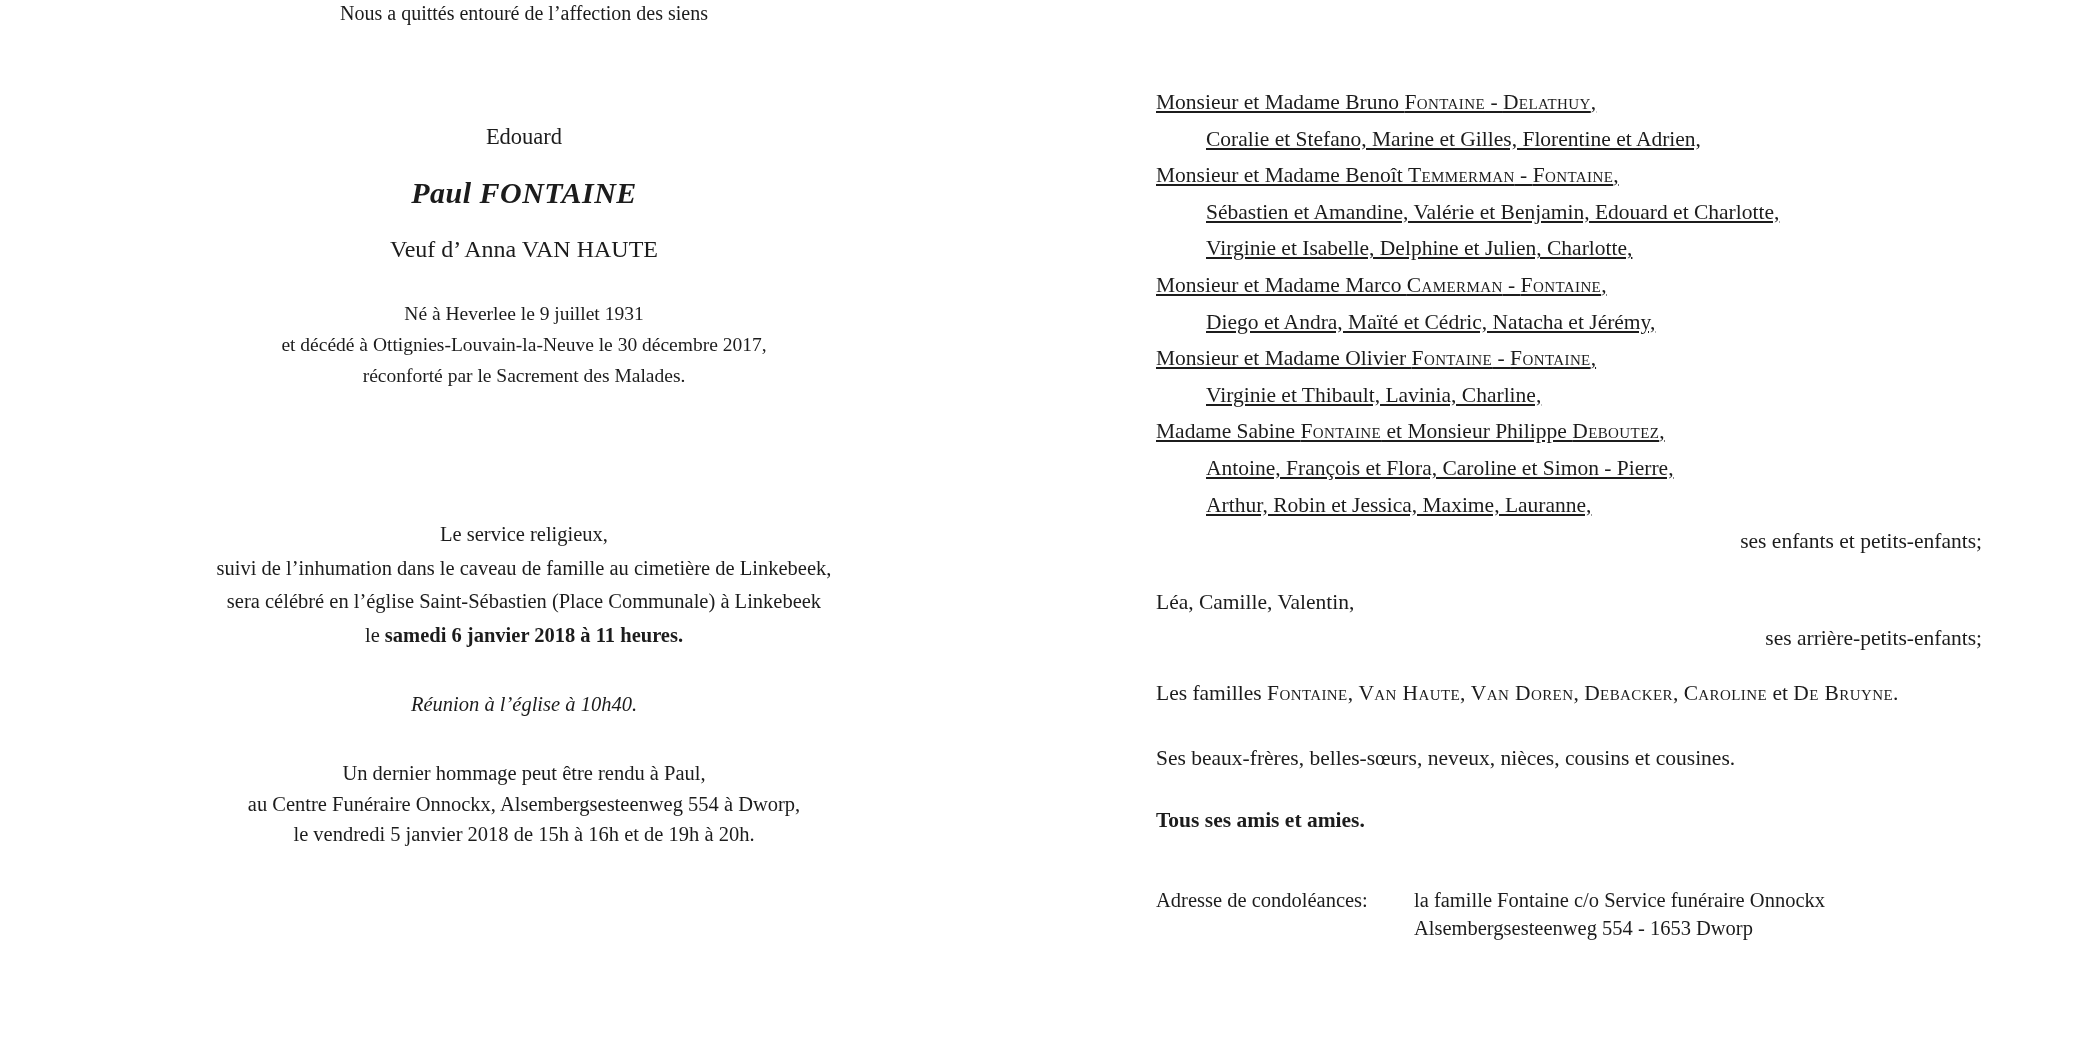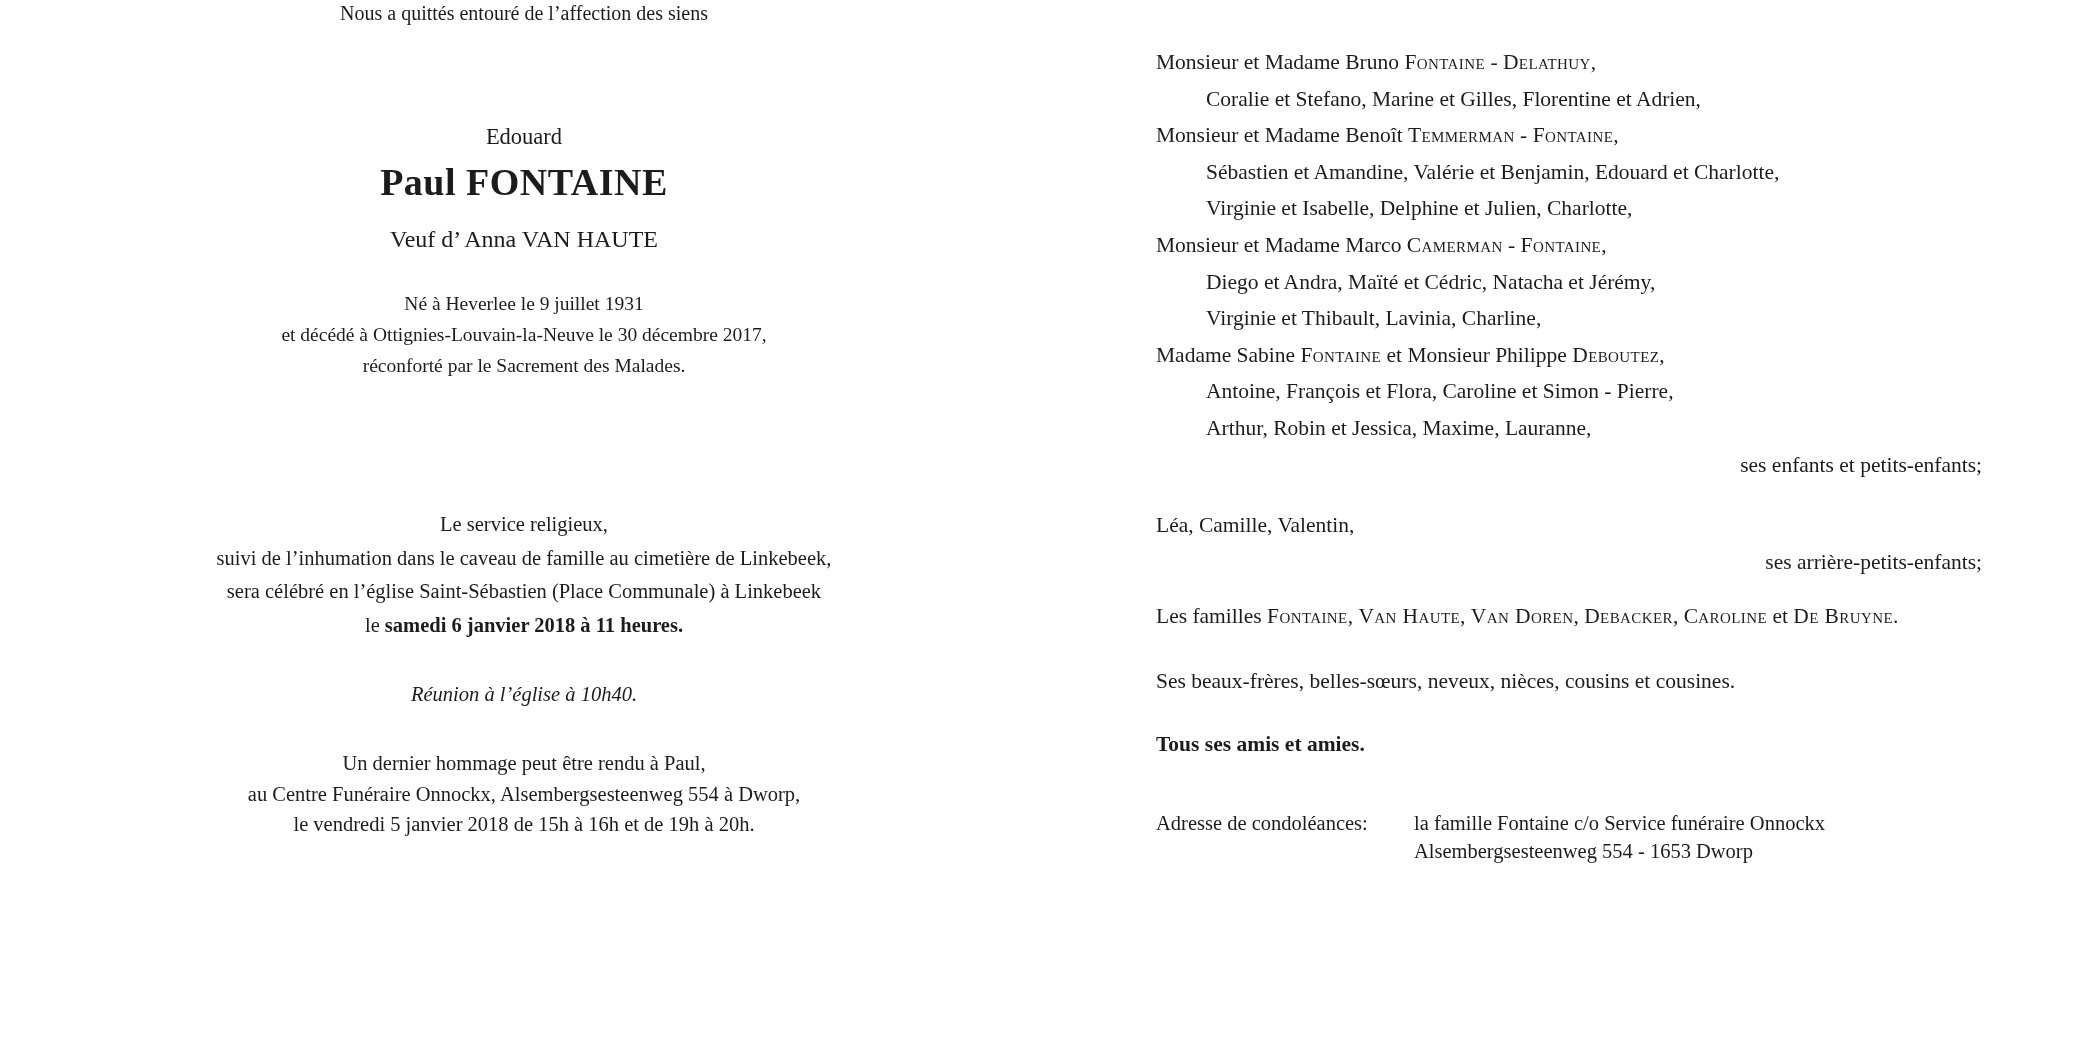"Monsieur et Madame Bruno Fontaine" .family-lines { padding-top: 44px -> 84px; text-decoration: none -> underline }
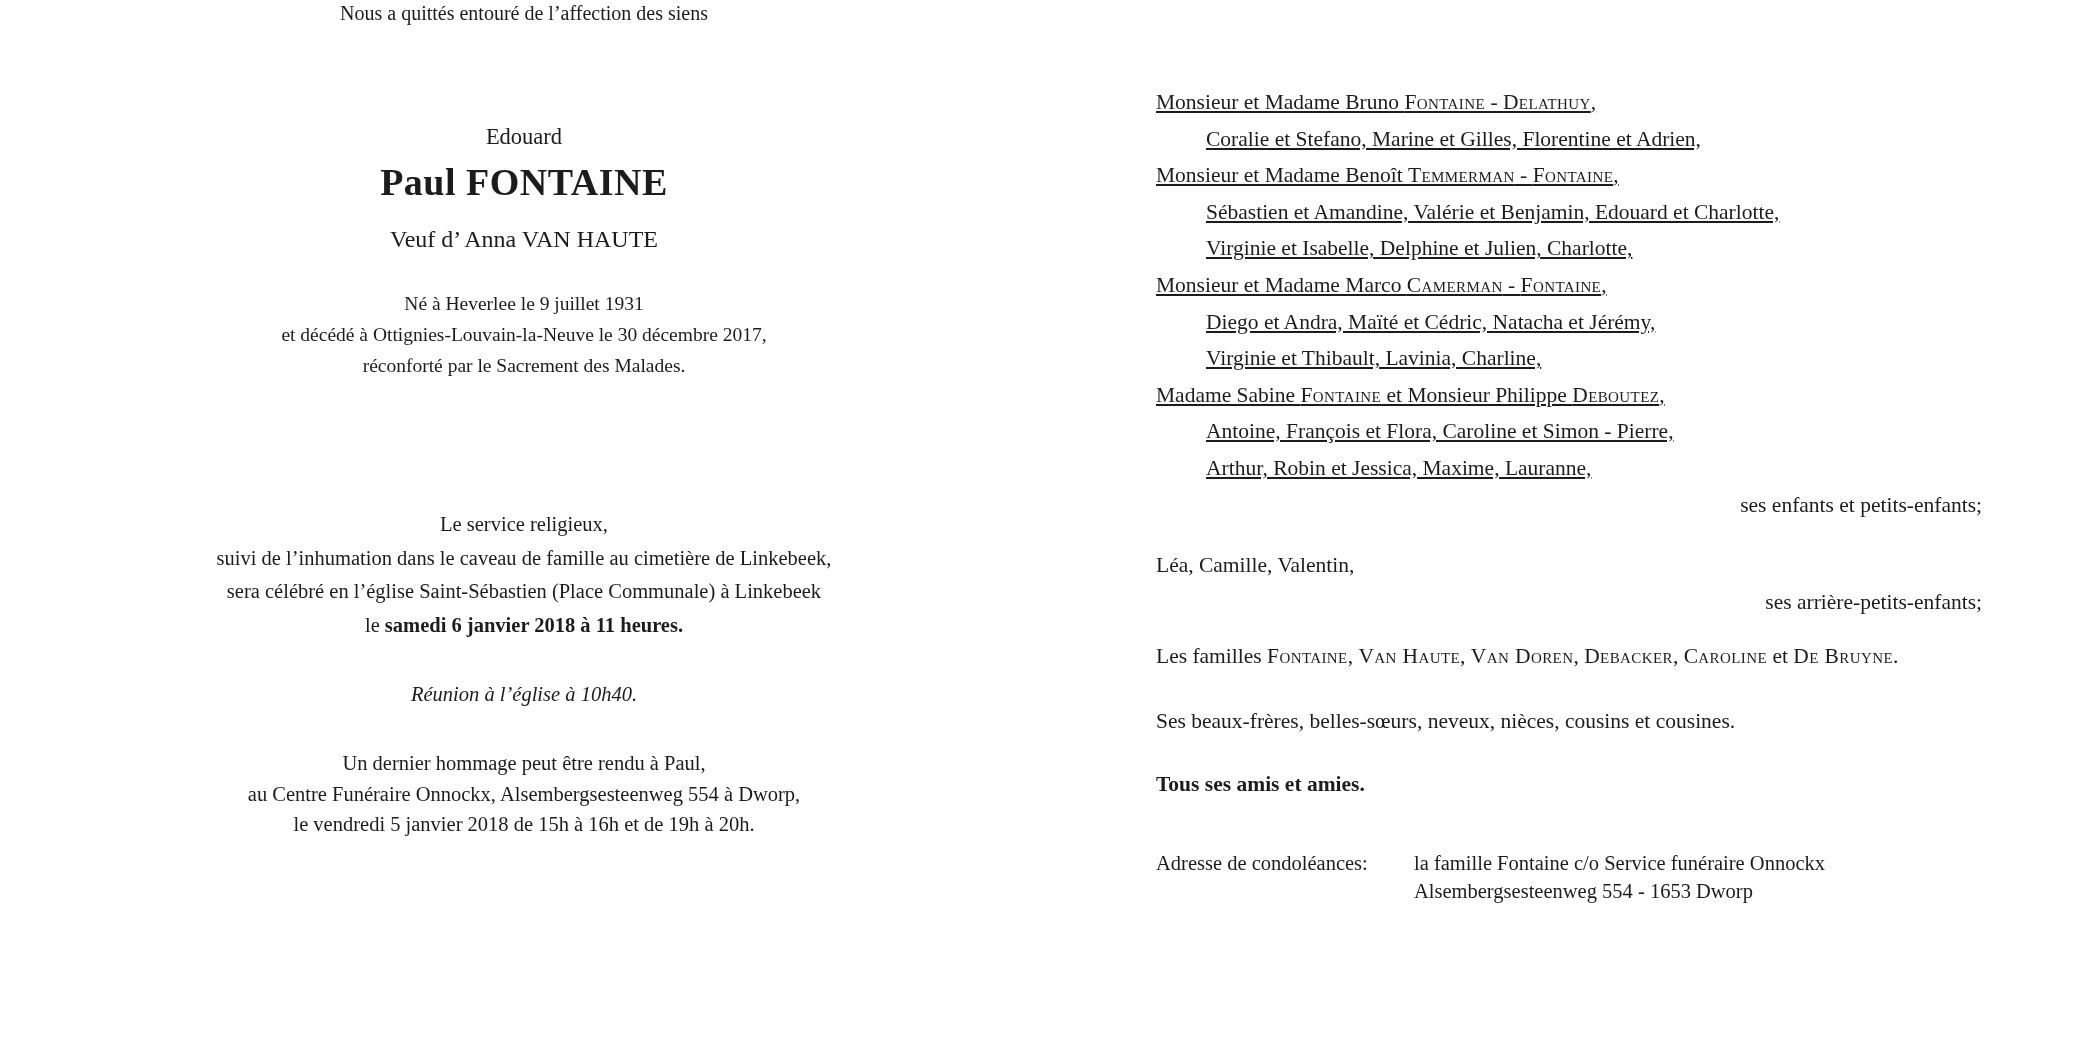"Paul FONTAINE" .deceased-name { font-size: 38px -> 30px; font-style: none -> italic; margin-top: 12px -> 22px }
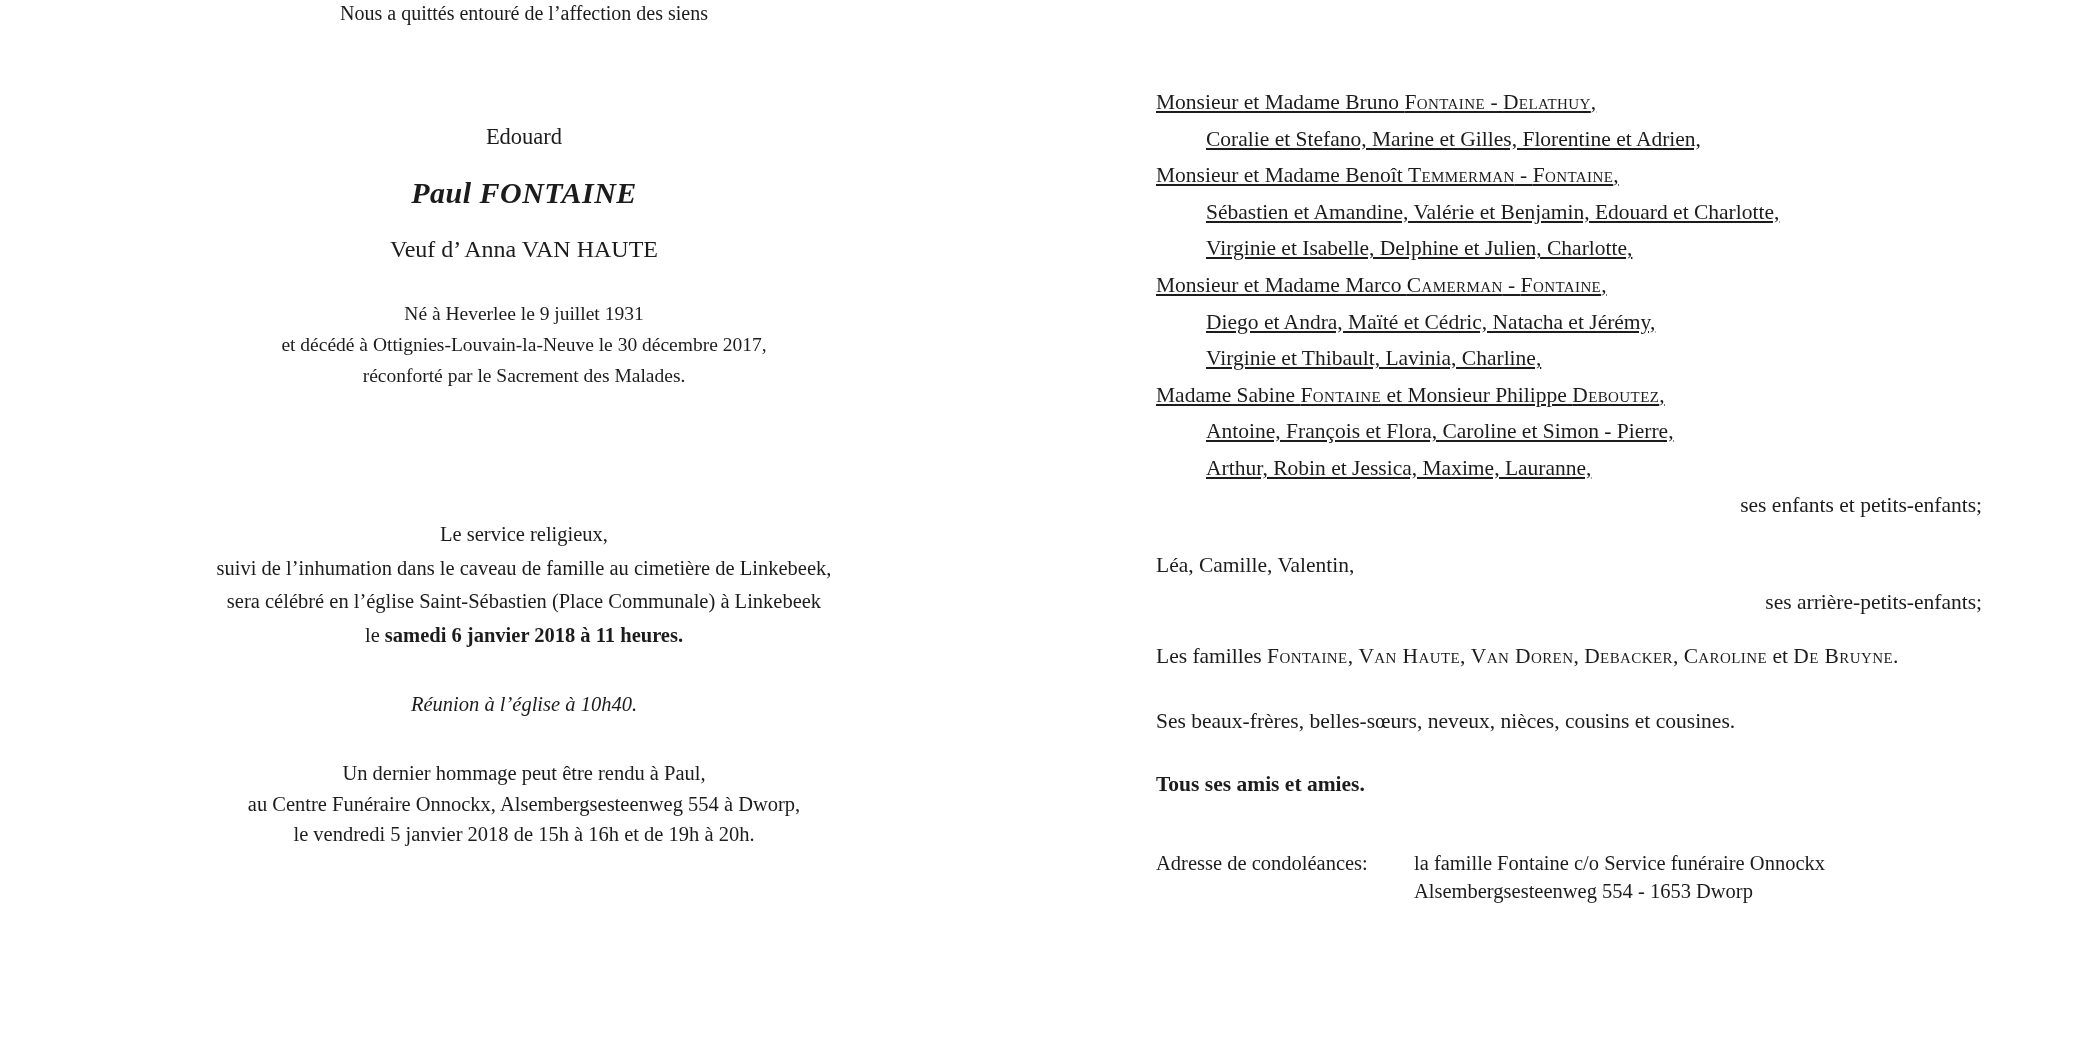"Monsieur et Madame Olivier Fontaine" div { html: none -> <div><span>Monsieur et Madame Olivier </span><span>Fontaine</span><span> - </span><span>Fontaine</span><span>,</span></div> }
